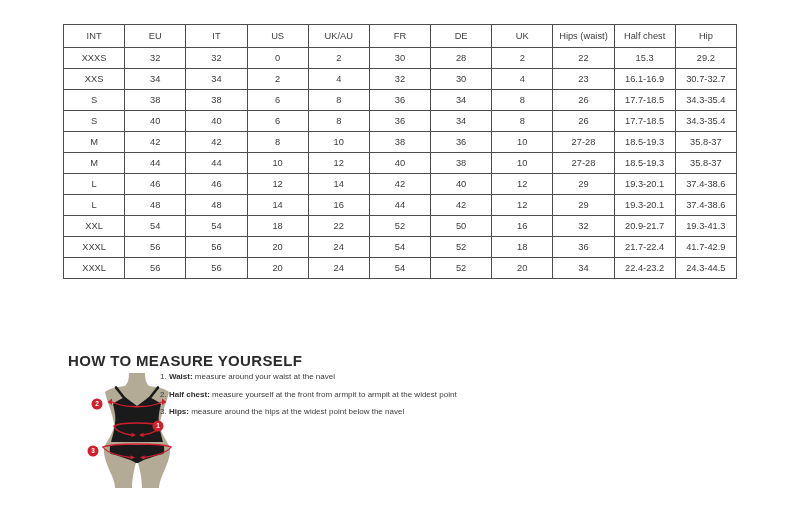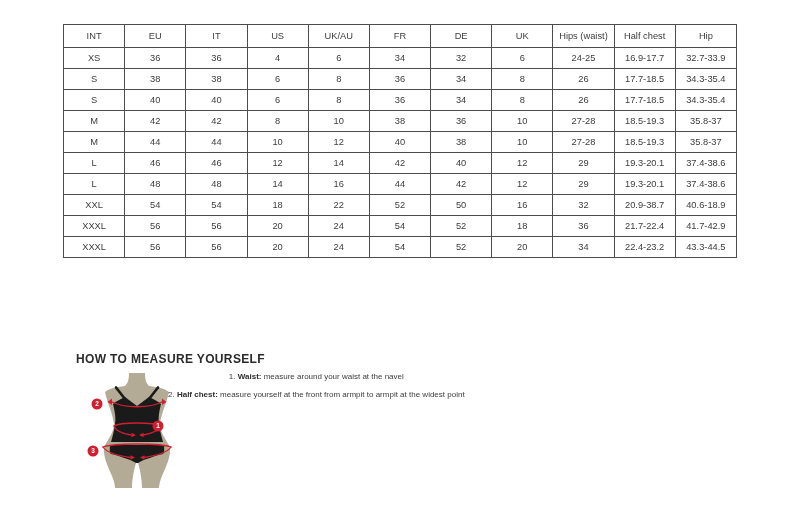"XXXS" tr { html: none -> <tr> <td>XXXS</td> <td>32</td> <td>32</td> <td>0</td> <td>2</td> <td>30</td> <td>28</td> <td>2</td> <td>22</td> <td>15.3</td> <td>29.2</td> </tr> }
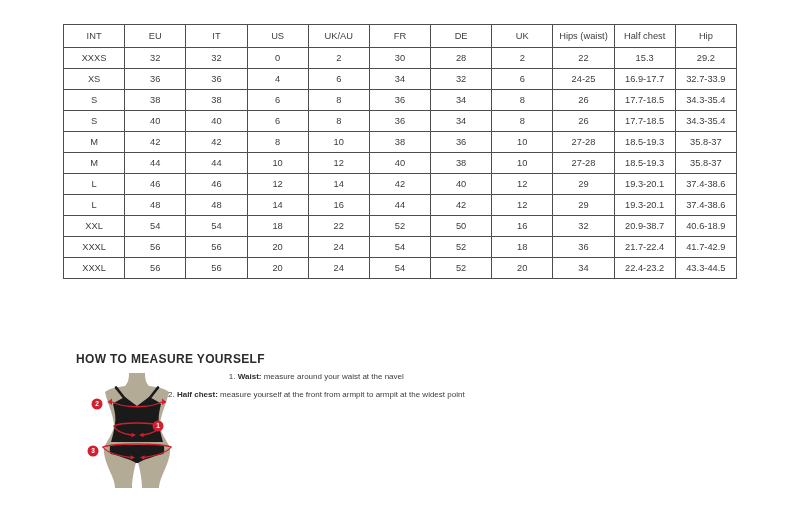"XXS" tr { html: none -> <tr> <td>XXS</td> <td>34</td> <td>34</td> <td>2</td> <td>4</td> <td>32</td> <td>30</td> <td>4</td> <td>23</td> <td>16.1-16.9</td> <td>30.7-32.7</td> </tr> }
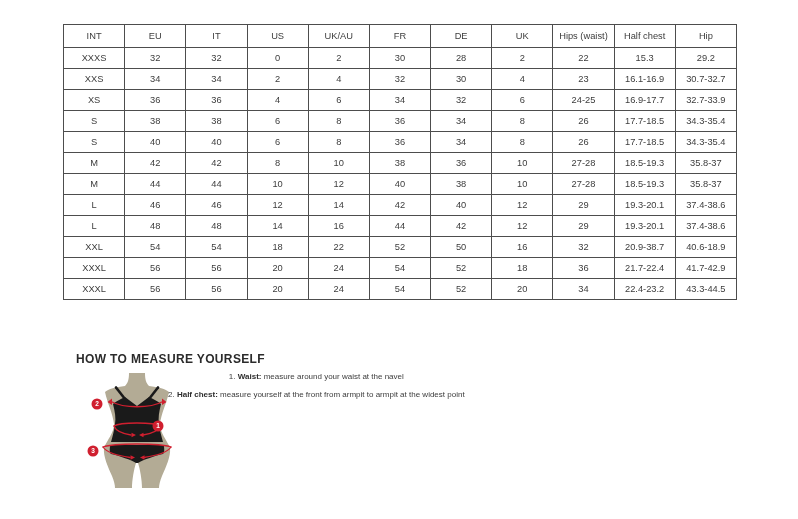"XS" tr { html: <tr> <td>XS</td> <td>36</td> <td>36</td> <td>4</td> <td>6</td> <td>34</td> <td>32</td> <td>6</td> <td>24-25</td> <td>16.9-17.7</td> <td>32.7-33.9</td> </tr> -> none }
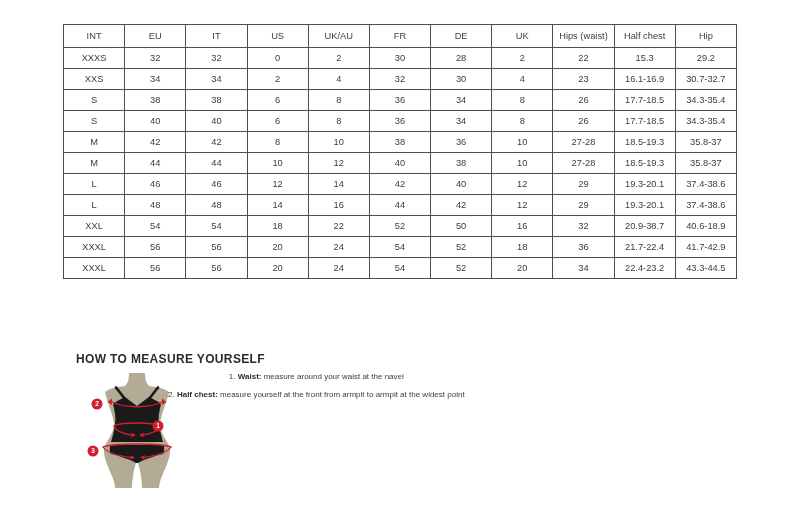"20.9-38.7" td { text: 20.9-38.7 -> 20.9-21.7 }
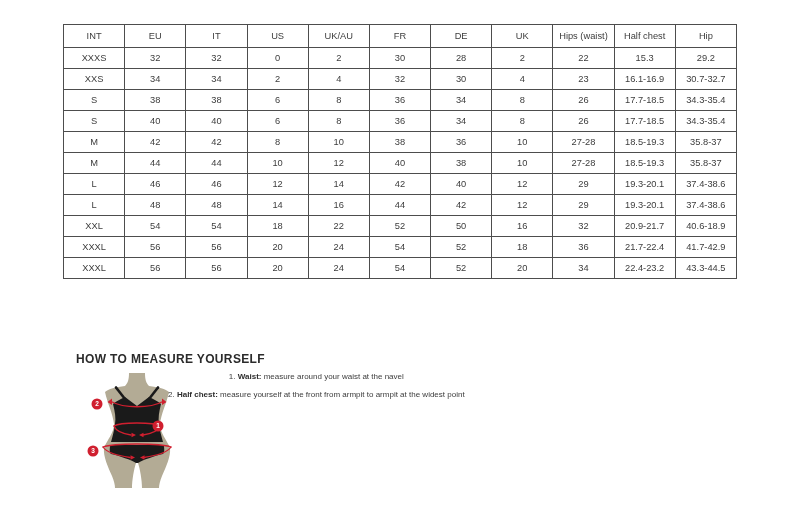"40.6-18.9" td { text: 40.6-18.9 -> 19.3-41.3 }
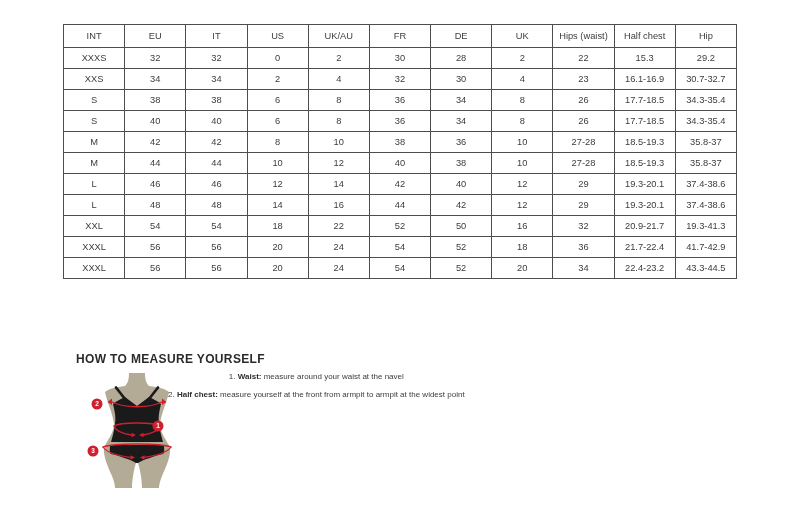"43.3-44.5" td { text: 43.3-44.5 -> 24.3-44.5 }
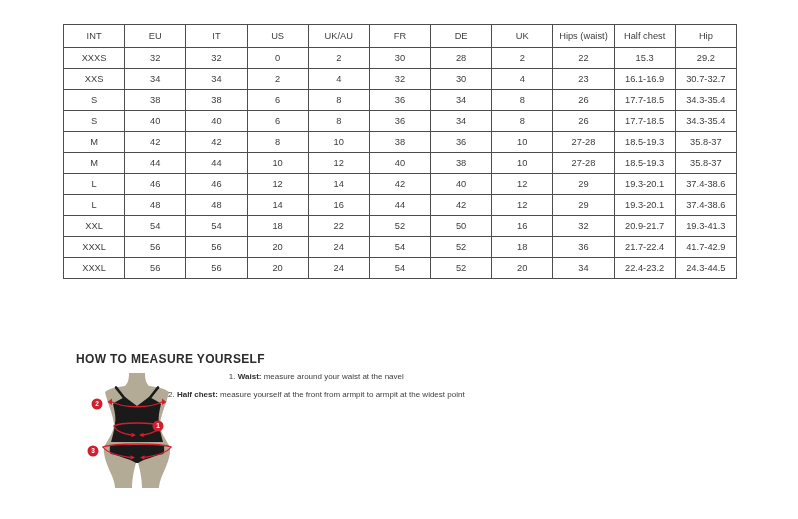"HOW TO MEASURE YOURSELF" .measure-title { font-size: 12px -> 15px; left: 76px -> 68px }
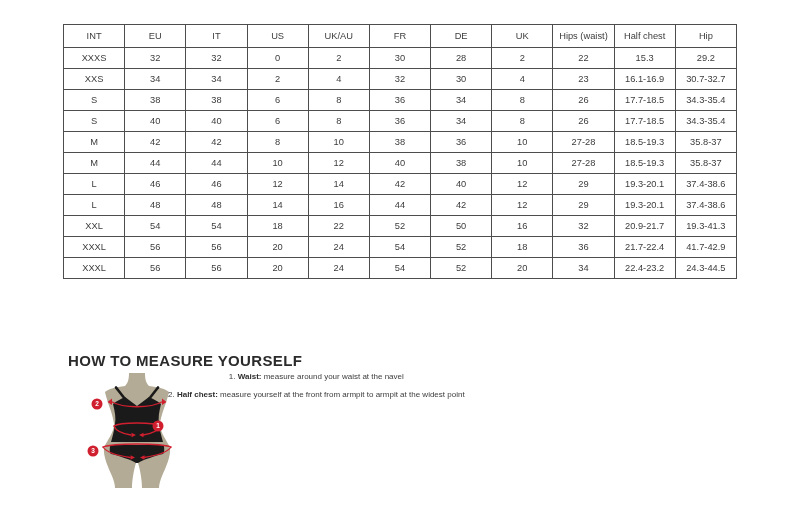"1. Waist: measure around your" .steps { left: 168px -> 160px; text-align: center -> none }
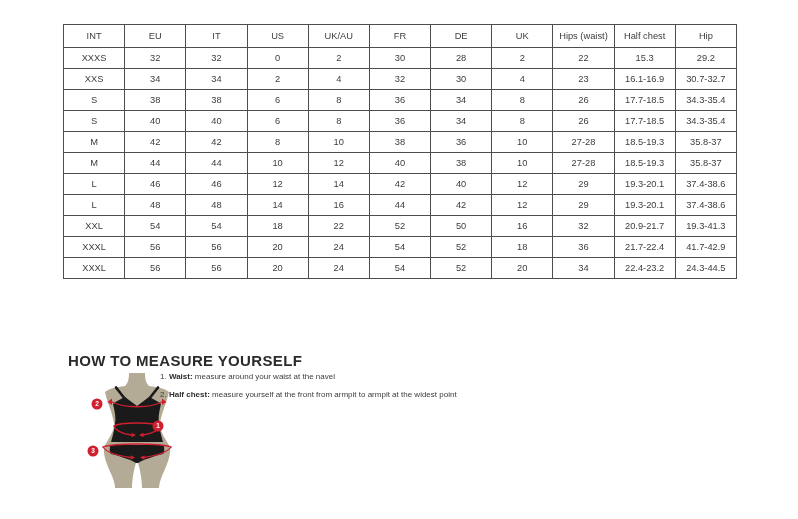"3. Hips: measure around the" div.step { html: none -> <div> <span>3.</span> <b>Hips:</b> <span>measure around the hips at the widest point below the navel</span> </div> }
